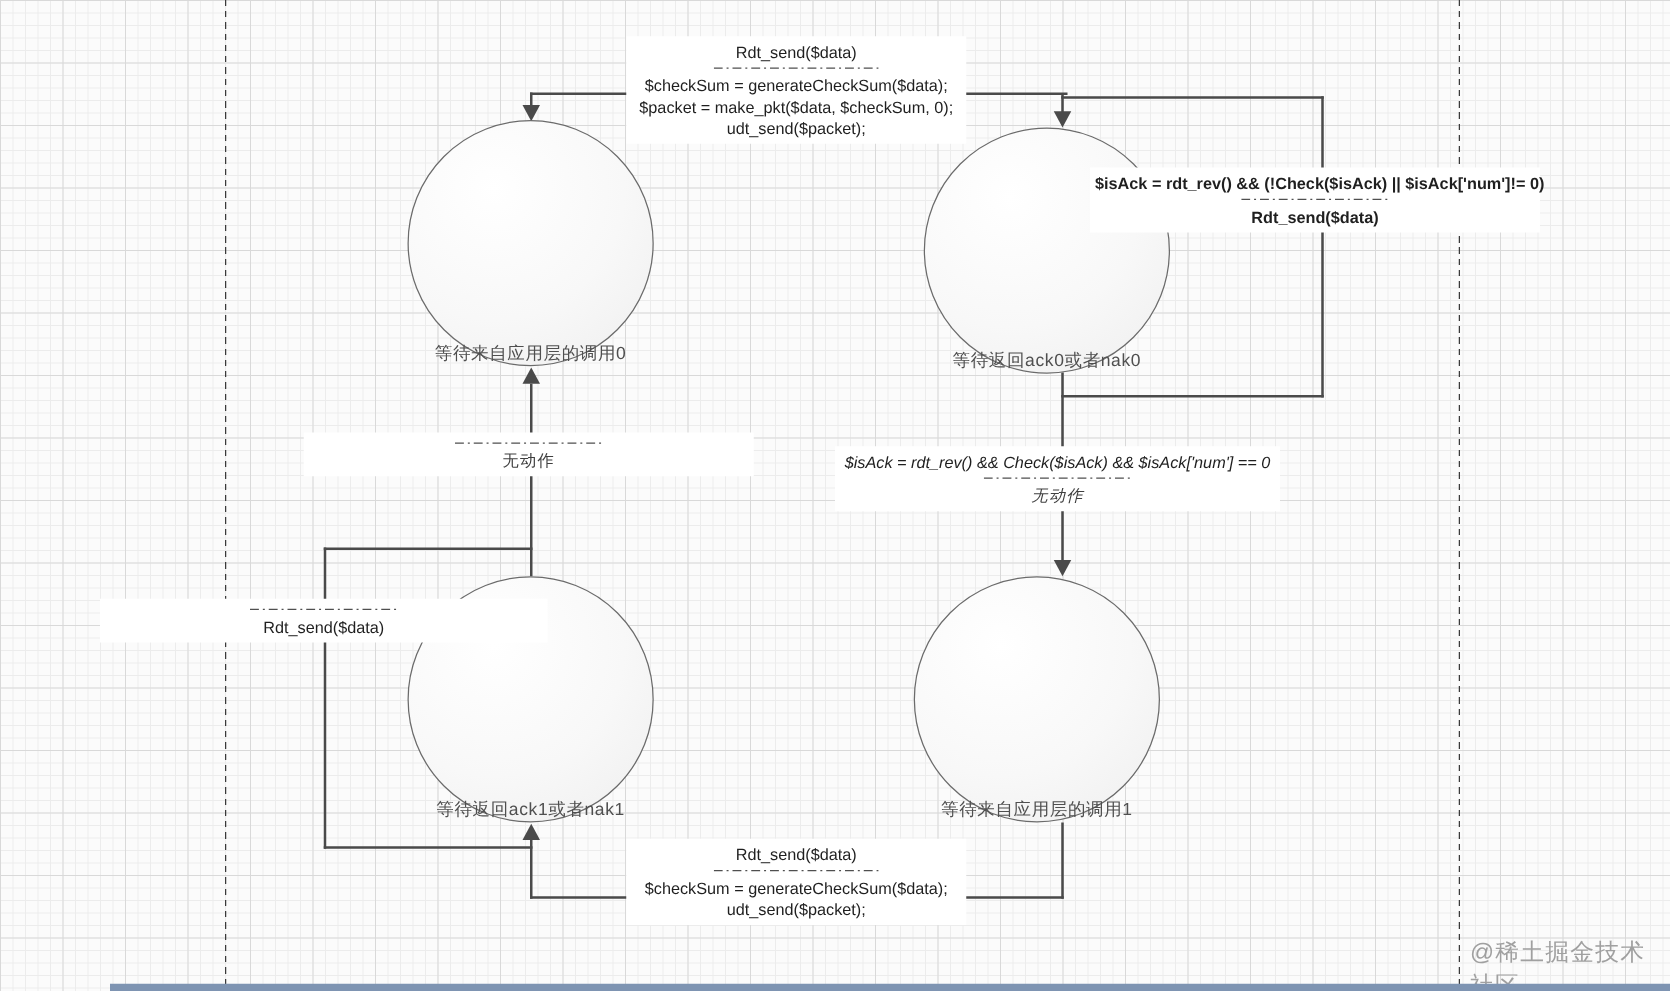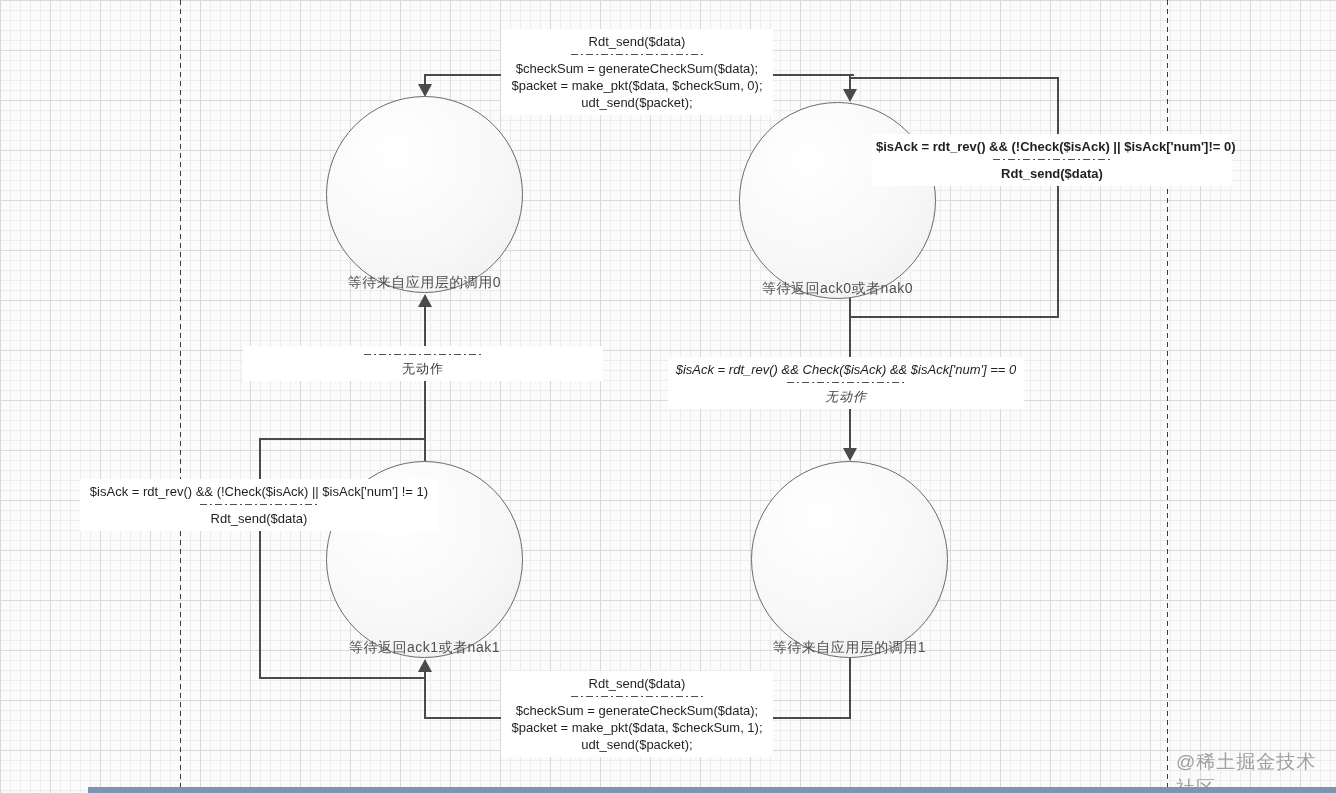"$isAck = rdt_rev() && (!Check($isAck) || $isAck['num']" div { html: <div>$isAck = rdt_rev() &amp;&amp; (!Check($isAck) || $isAck['num'] != 1)</div> -> none }
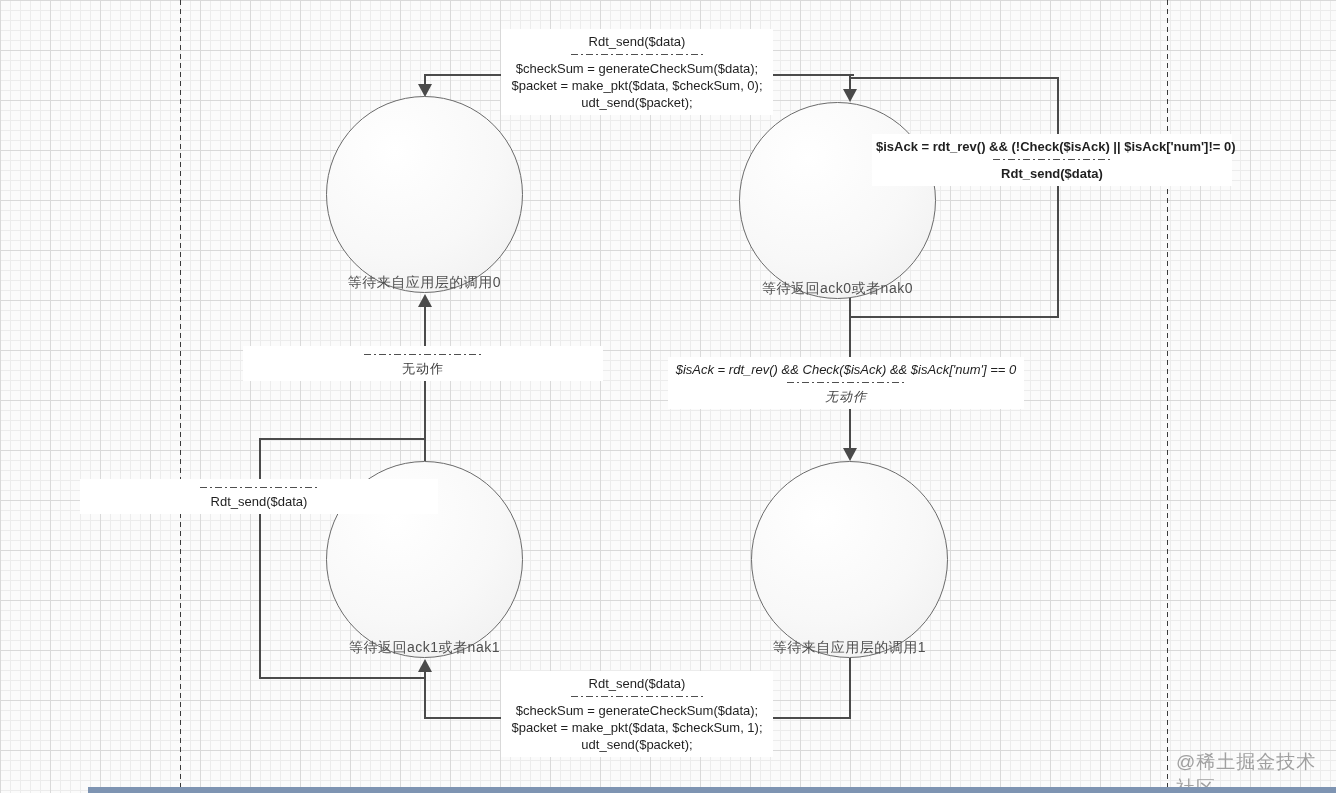"等待来自应用层的调用1" div.state { left: 751px -> 731px }
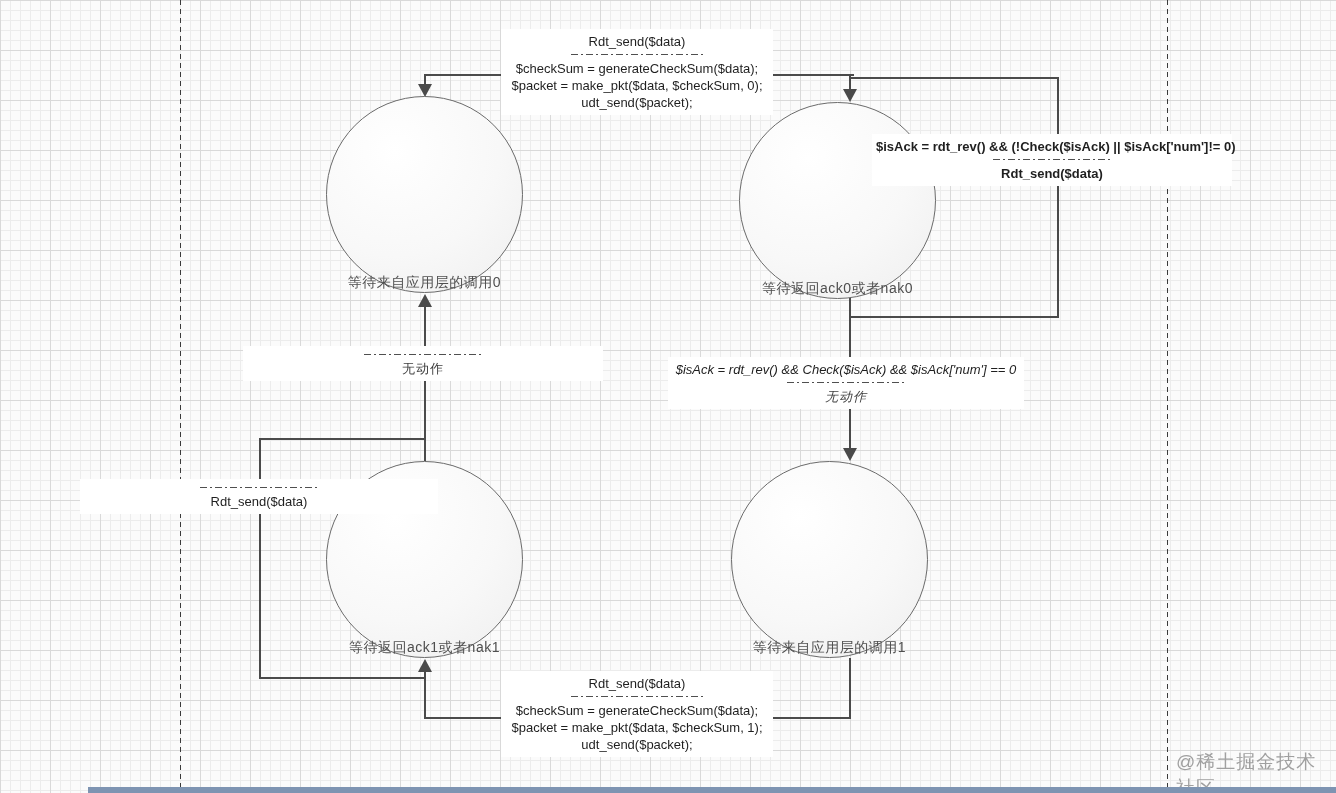"$packet = make_pkt($data, $checkSum, 1);" div { html: <div>$packet = make_pkt($data, $checkSum, 1);</div> -> none }
